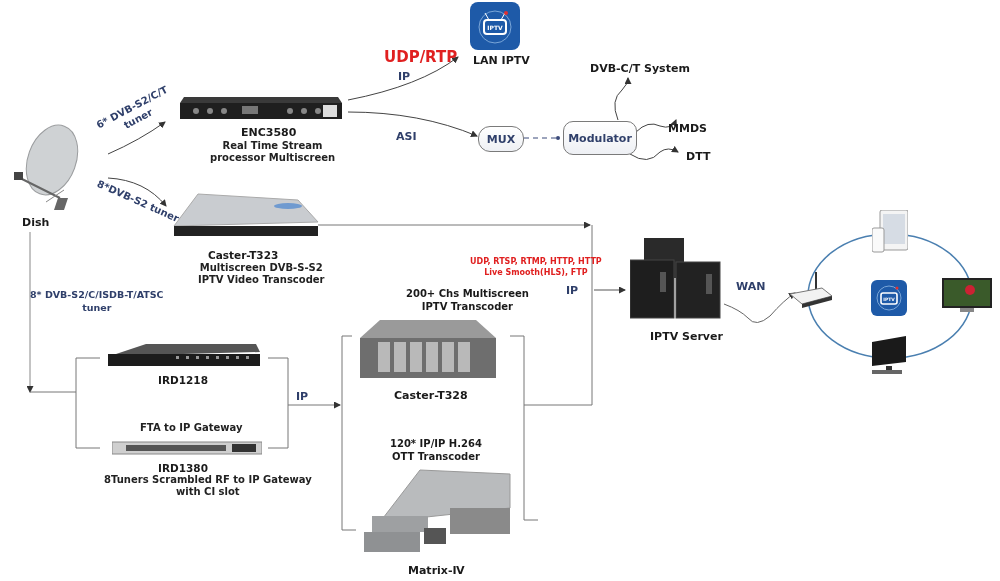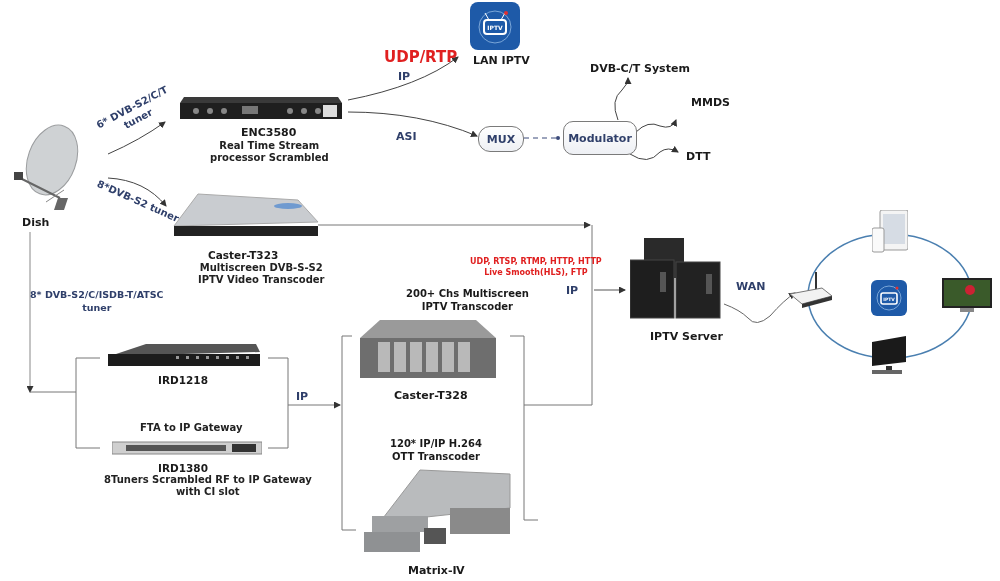"MMDS" div.lbl { margin-left: 23px -> none; top: 96px -> 122px }
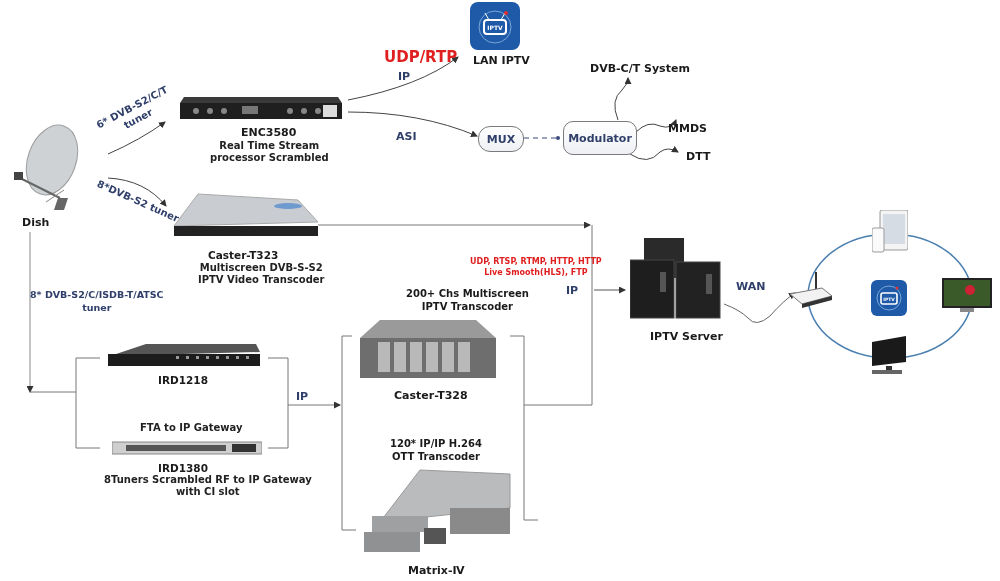"processor Scrambled" div { text: Scrambled -> Multiscreen }
